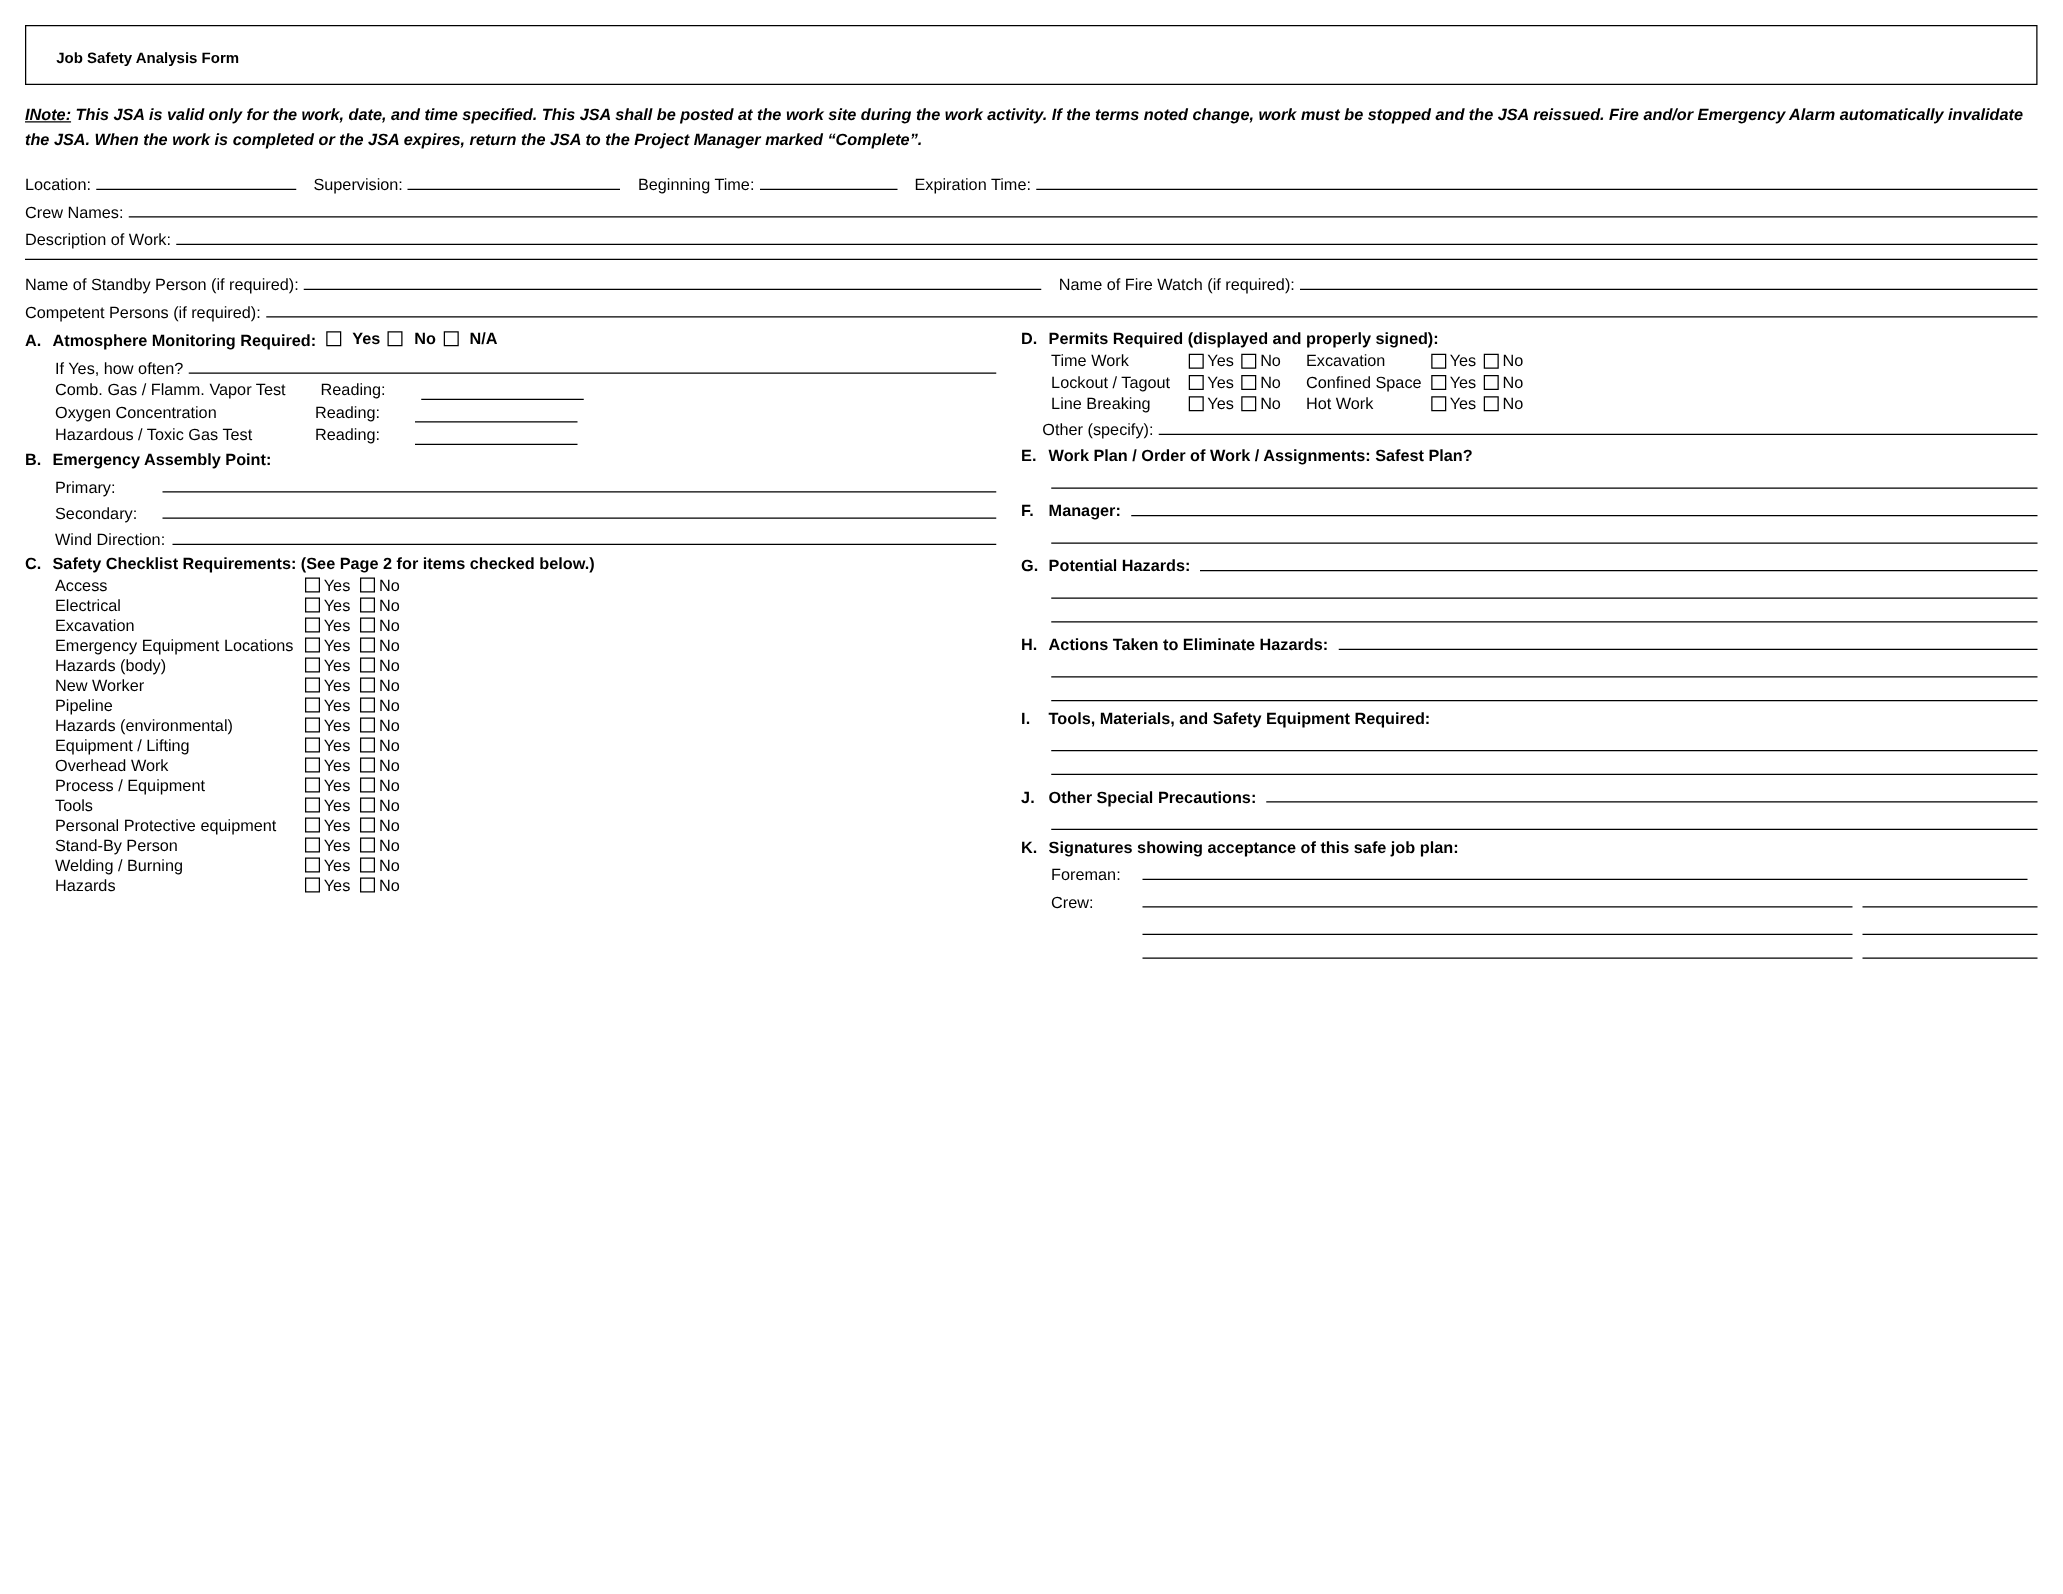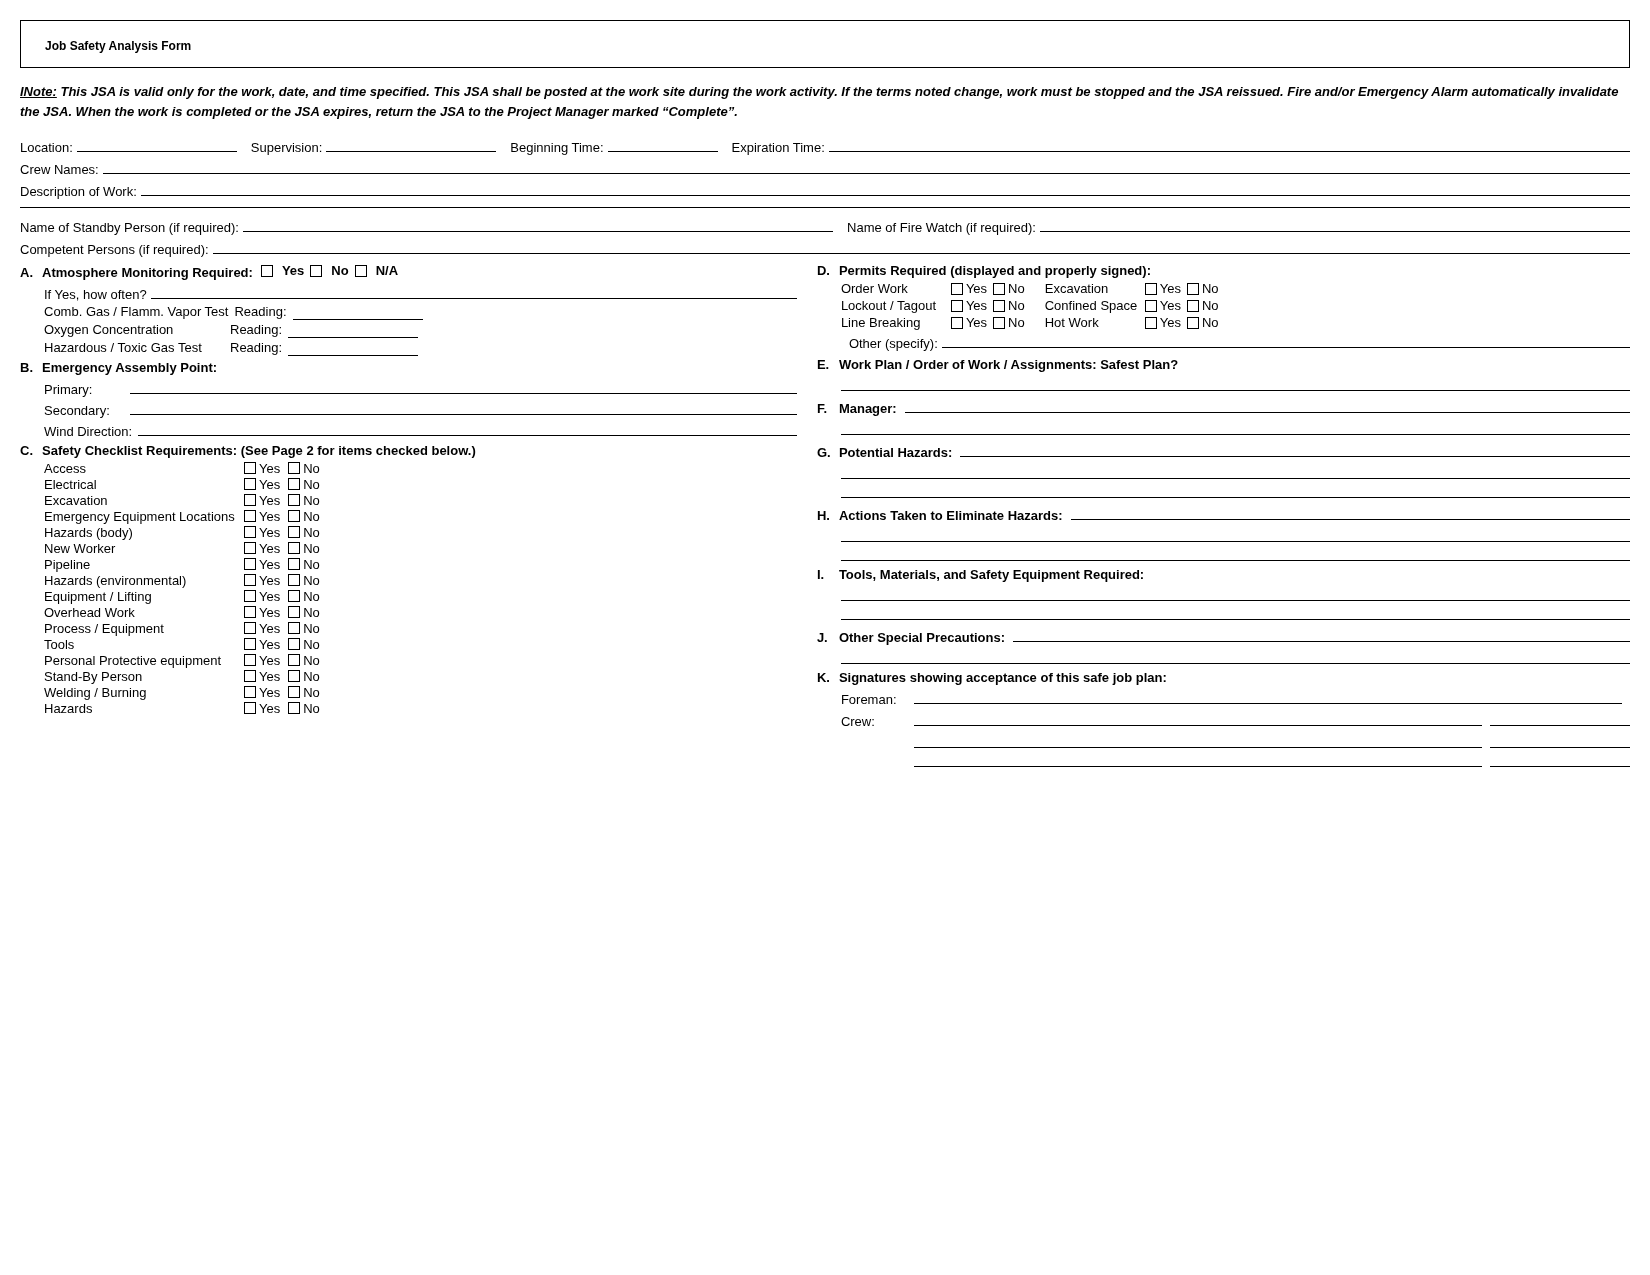"Order Work" span { text: Order -> Time }
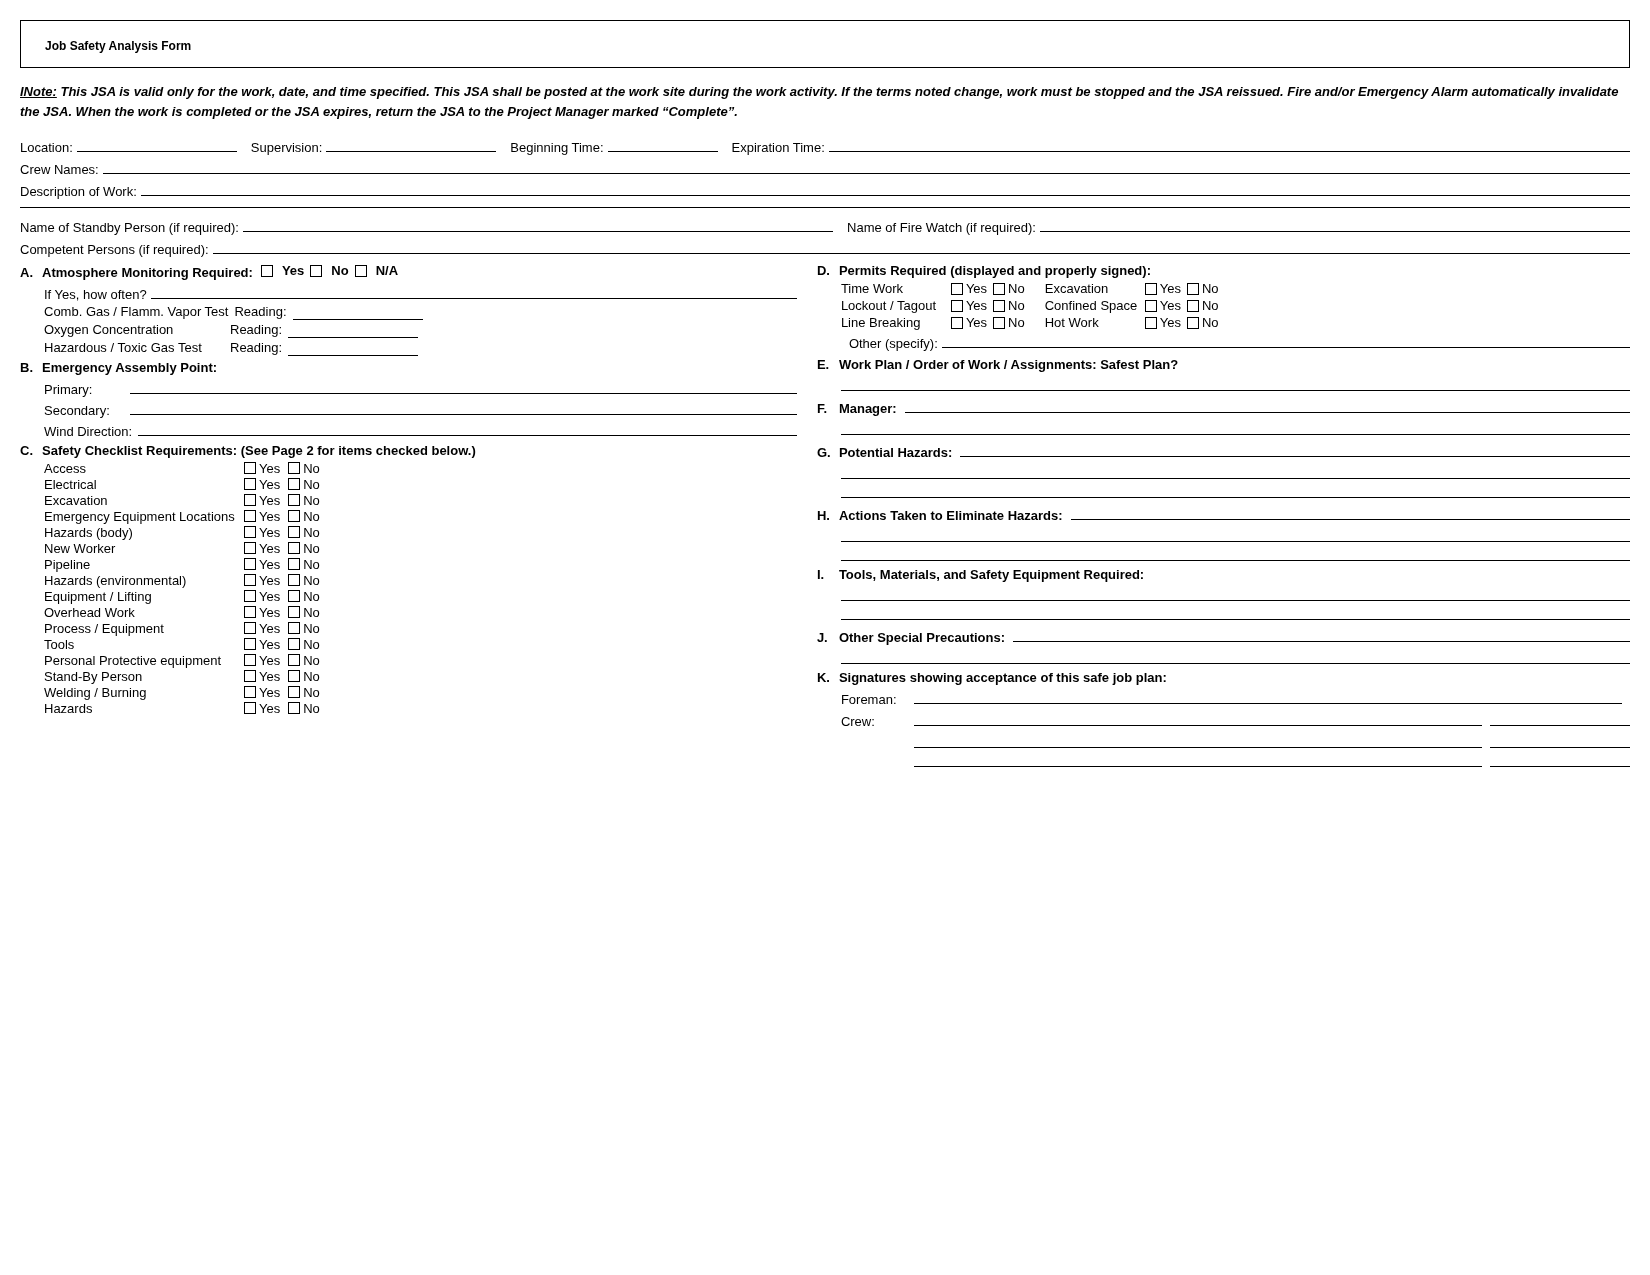"Comb. Gas / Flamm. Vapor" .reading-row { gap: none -> 22px }
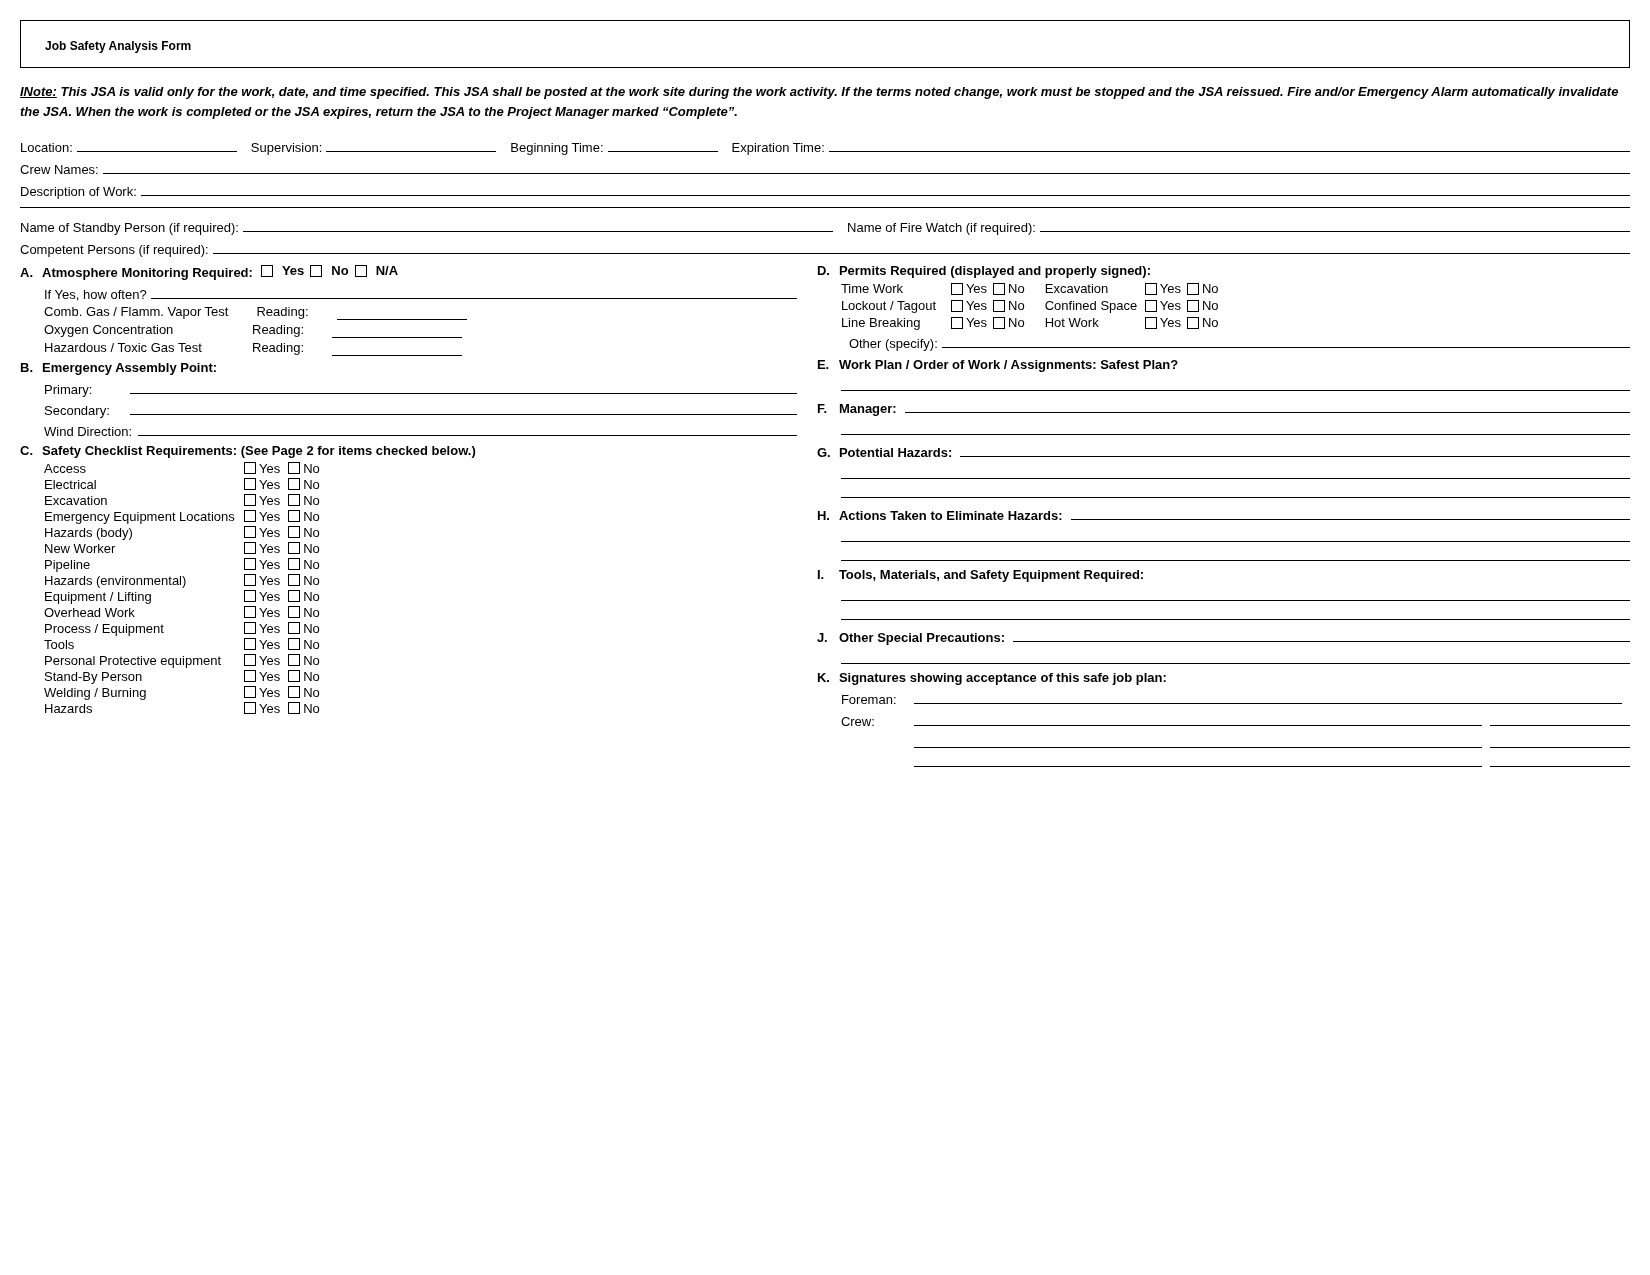"Other (specify):" div.other-specify-row { margin-left: 32px -> 17px }
